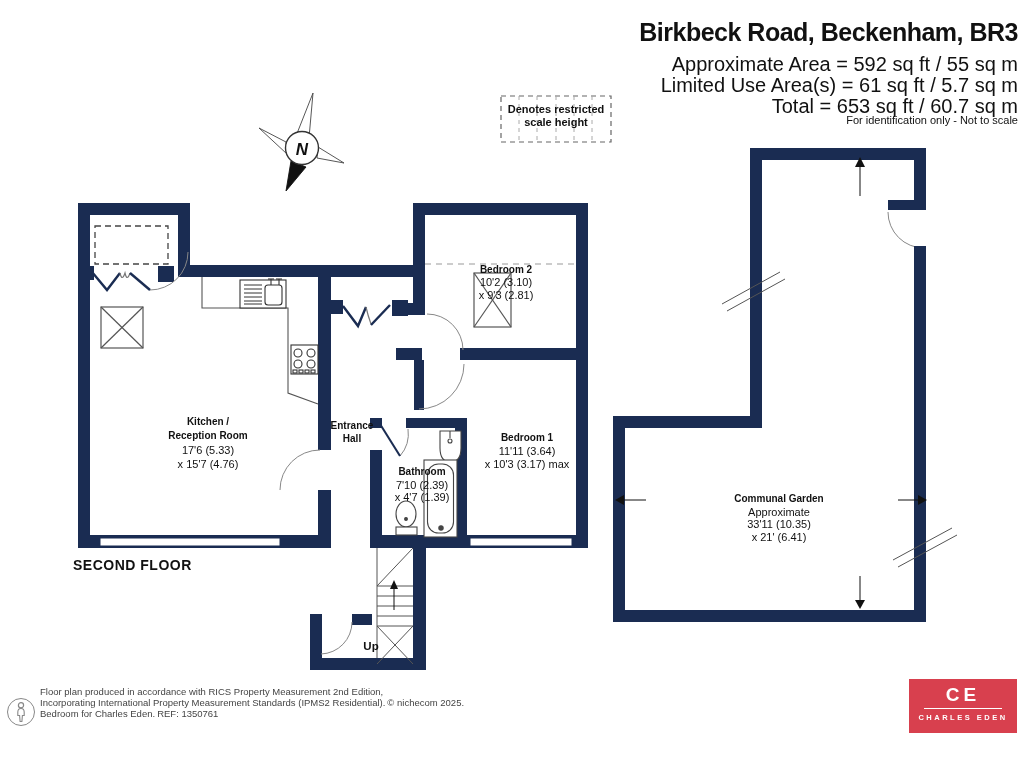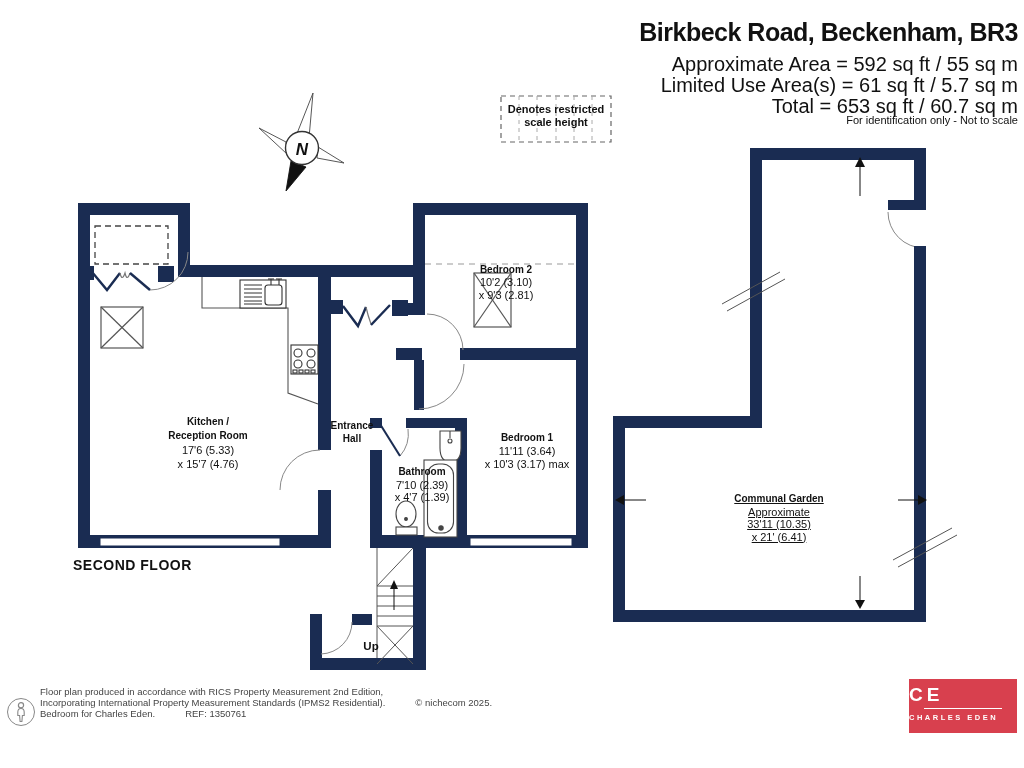"Communal Garden" #lbl-garden { text-decoration: underline -> none }
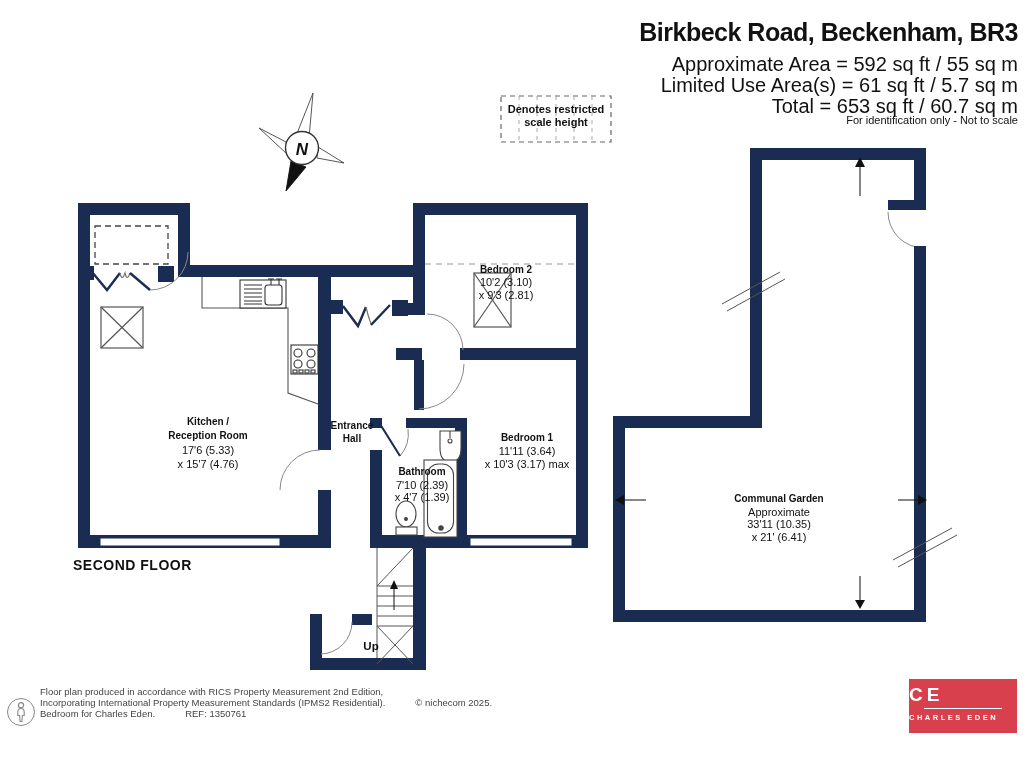"Incorporating International Property" #footer .row { gap: 30px -> 2px }
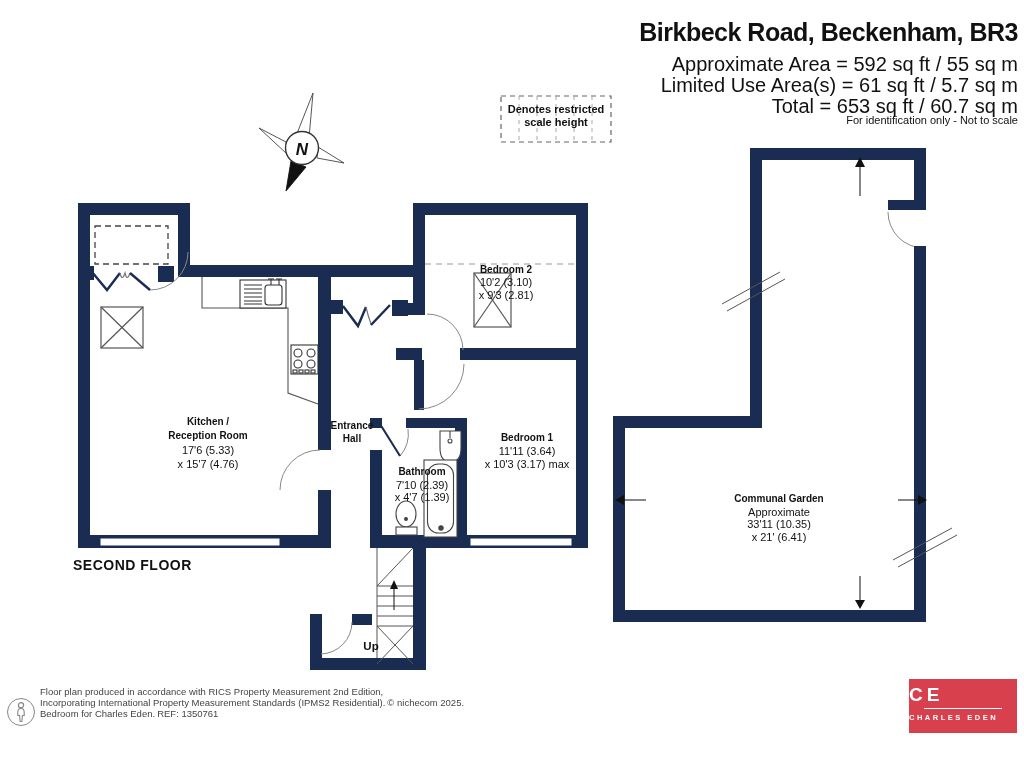"CE" #logo { text-align: left -> center }
